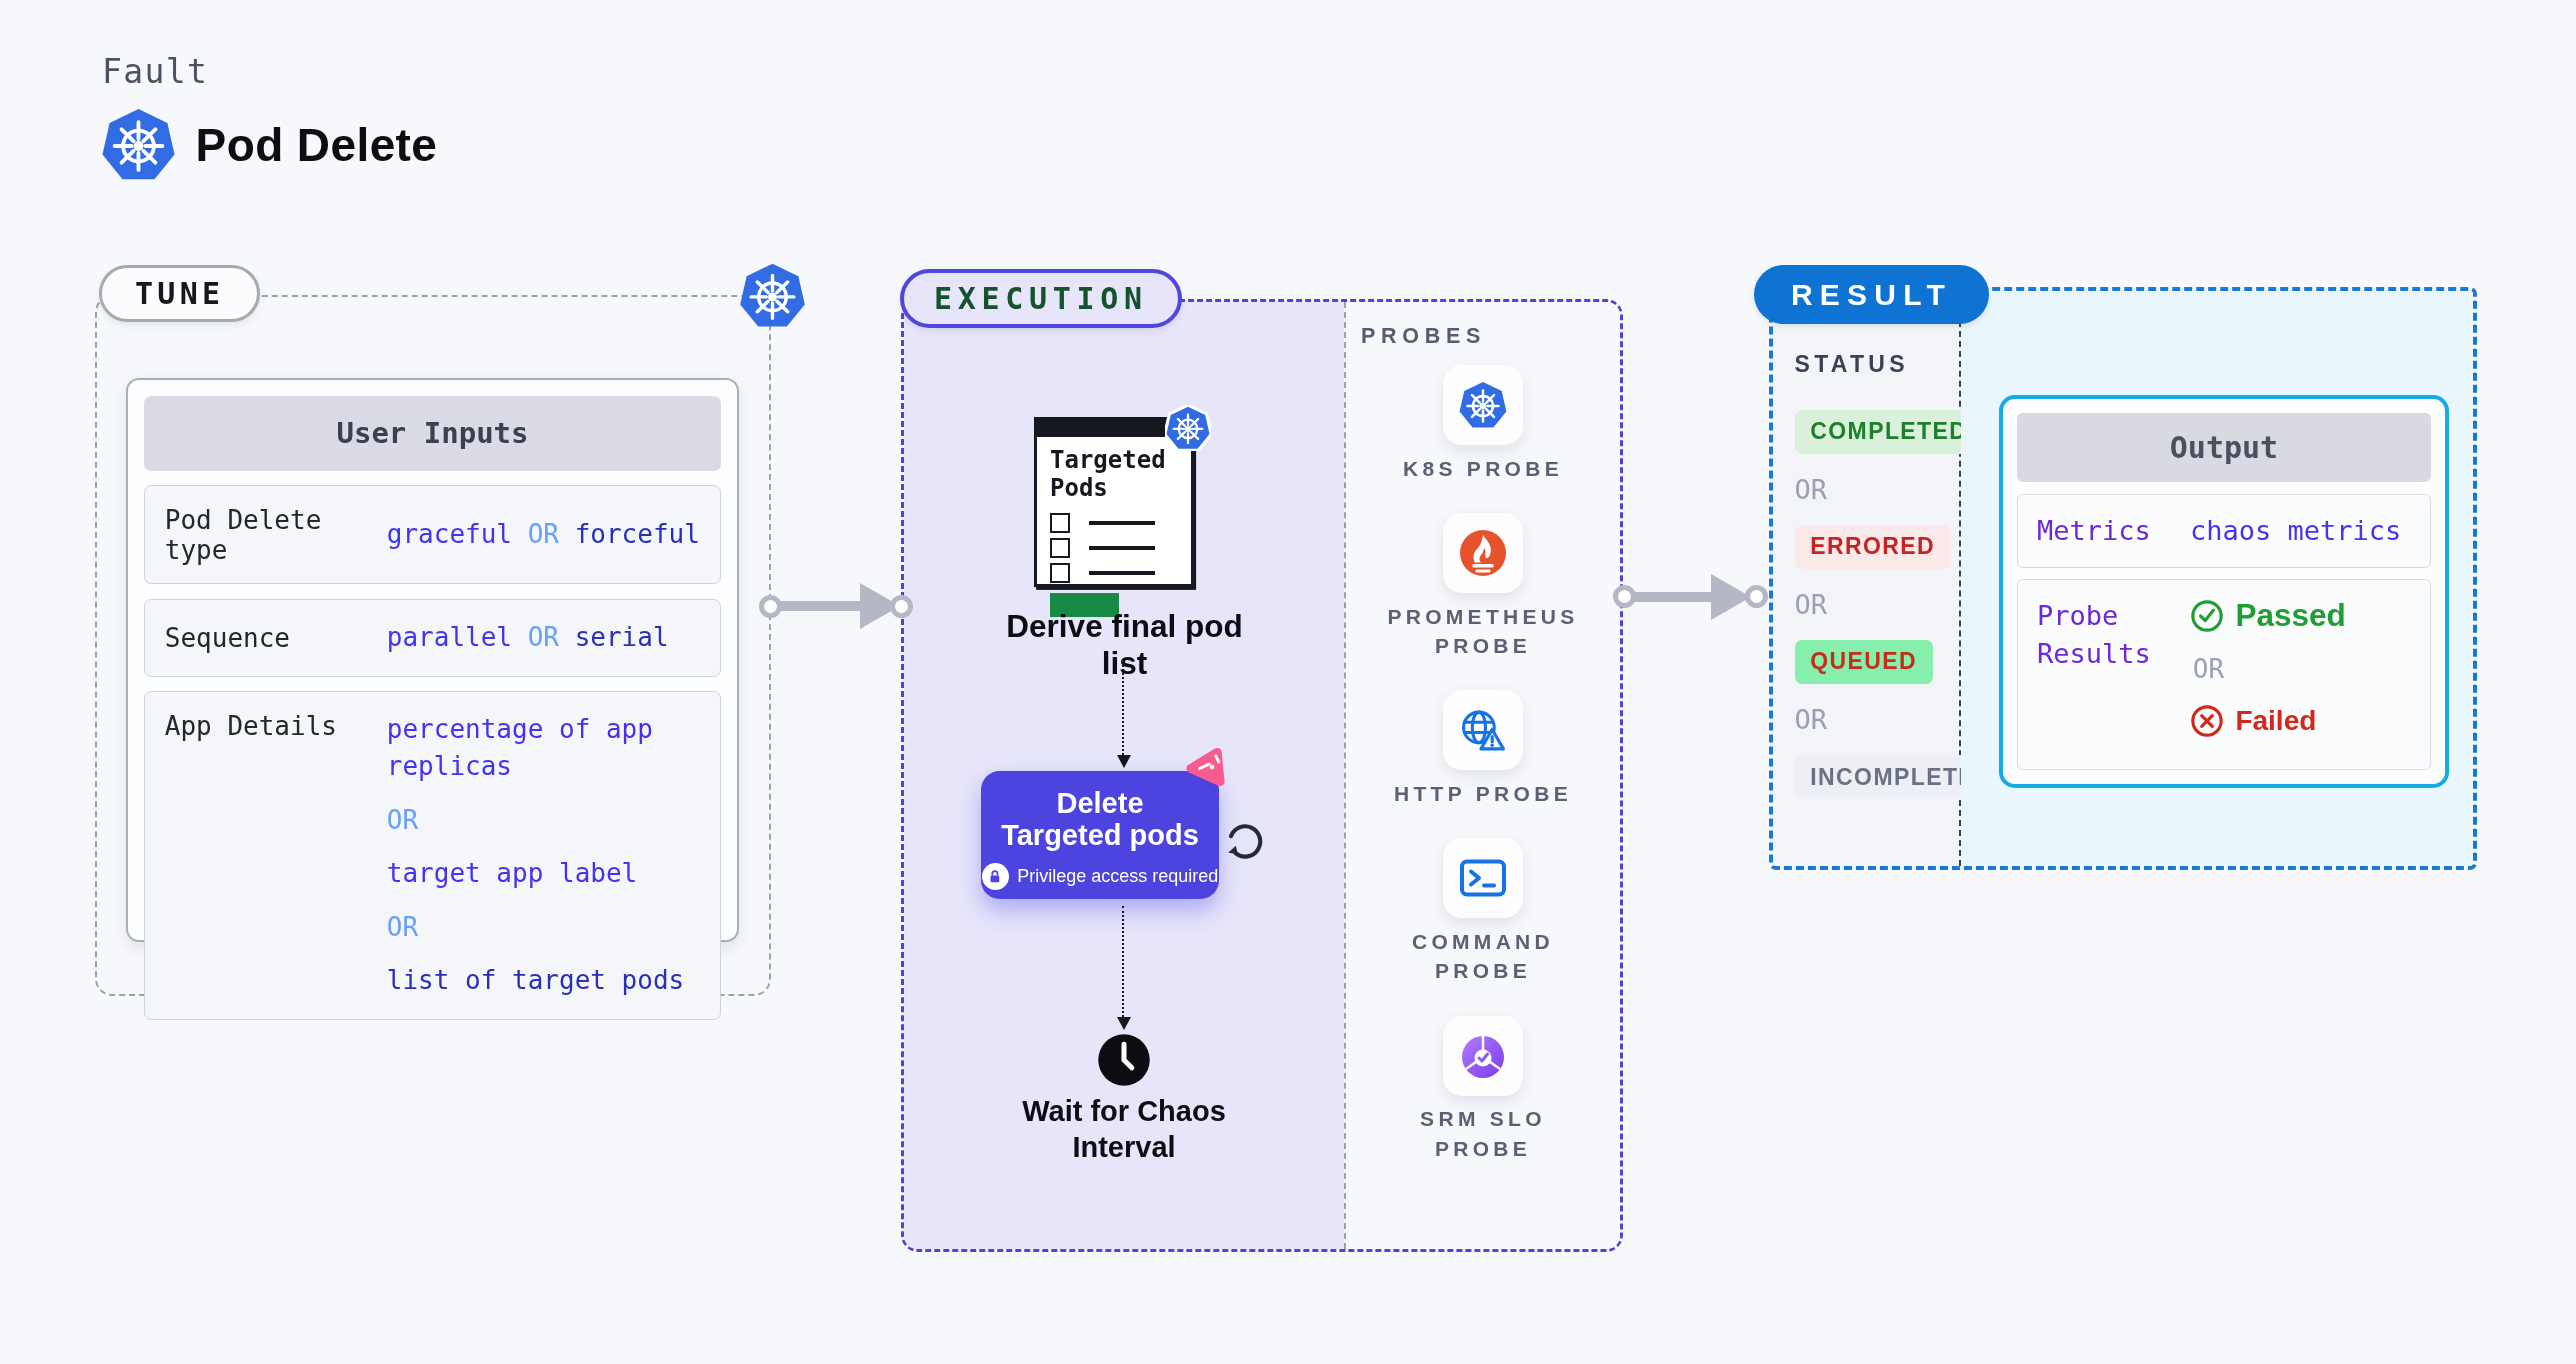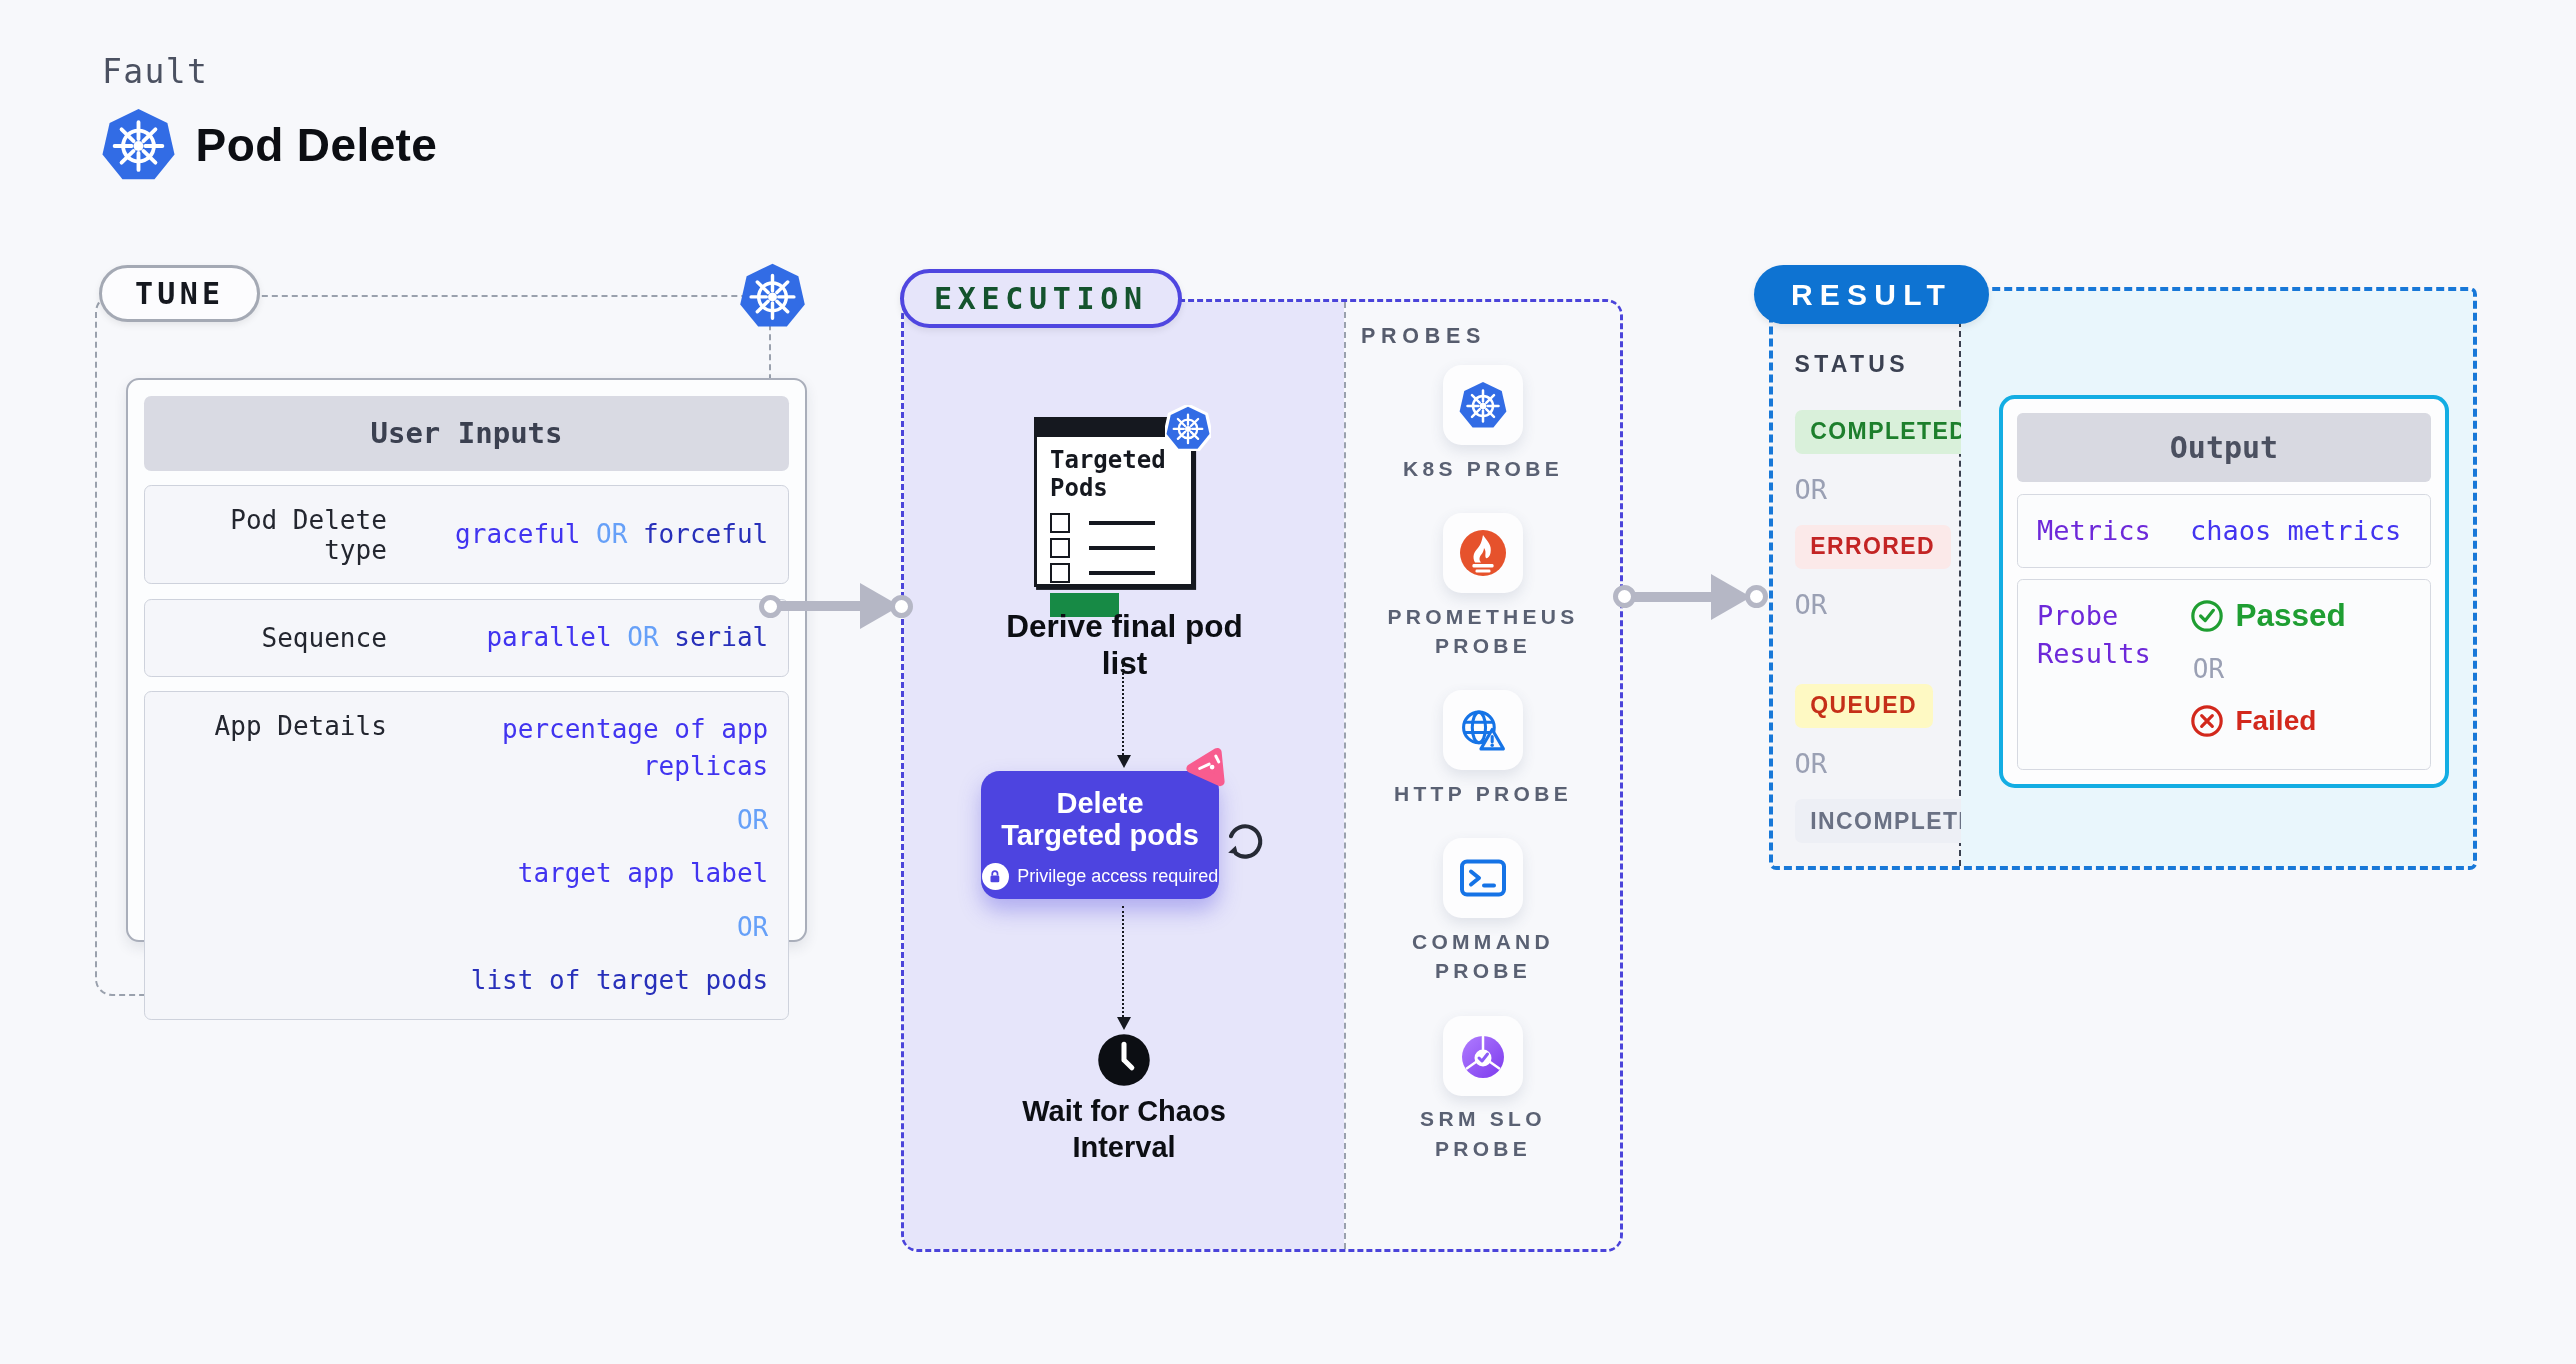"User Inputs" .ui-card { text-align: right -> none; width: 681px -> 613px }
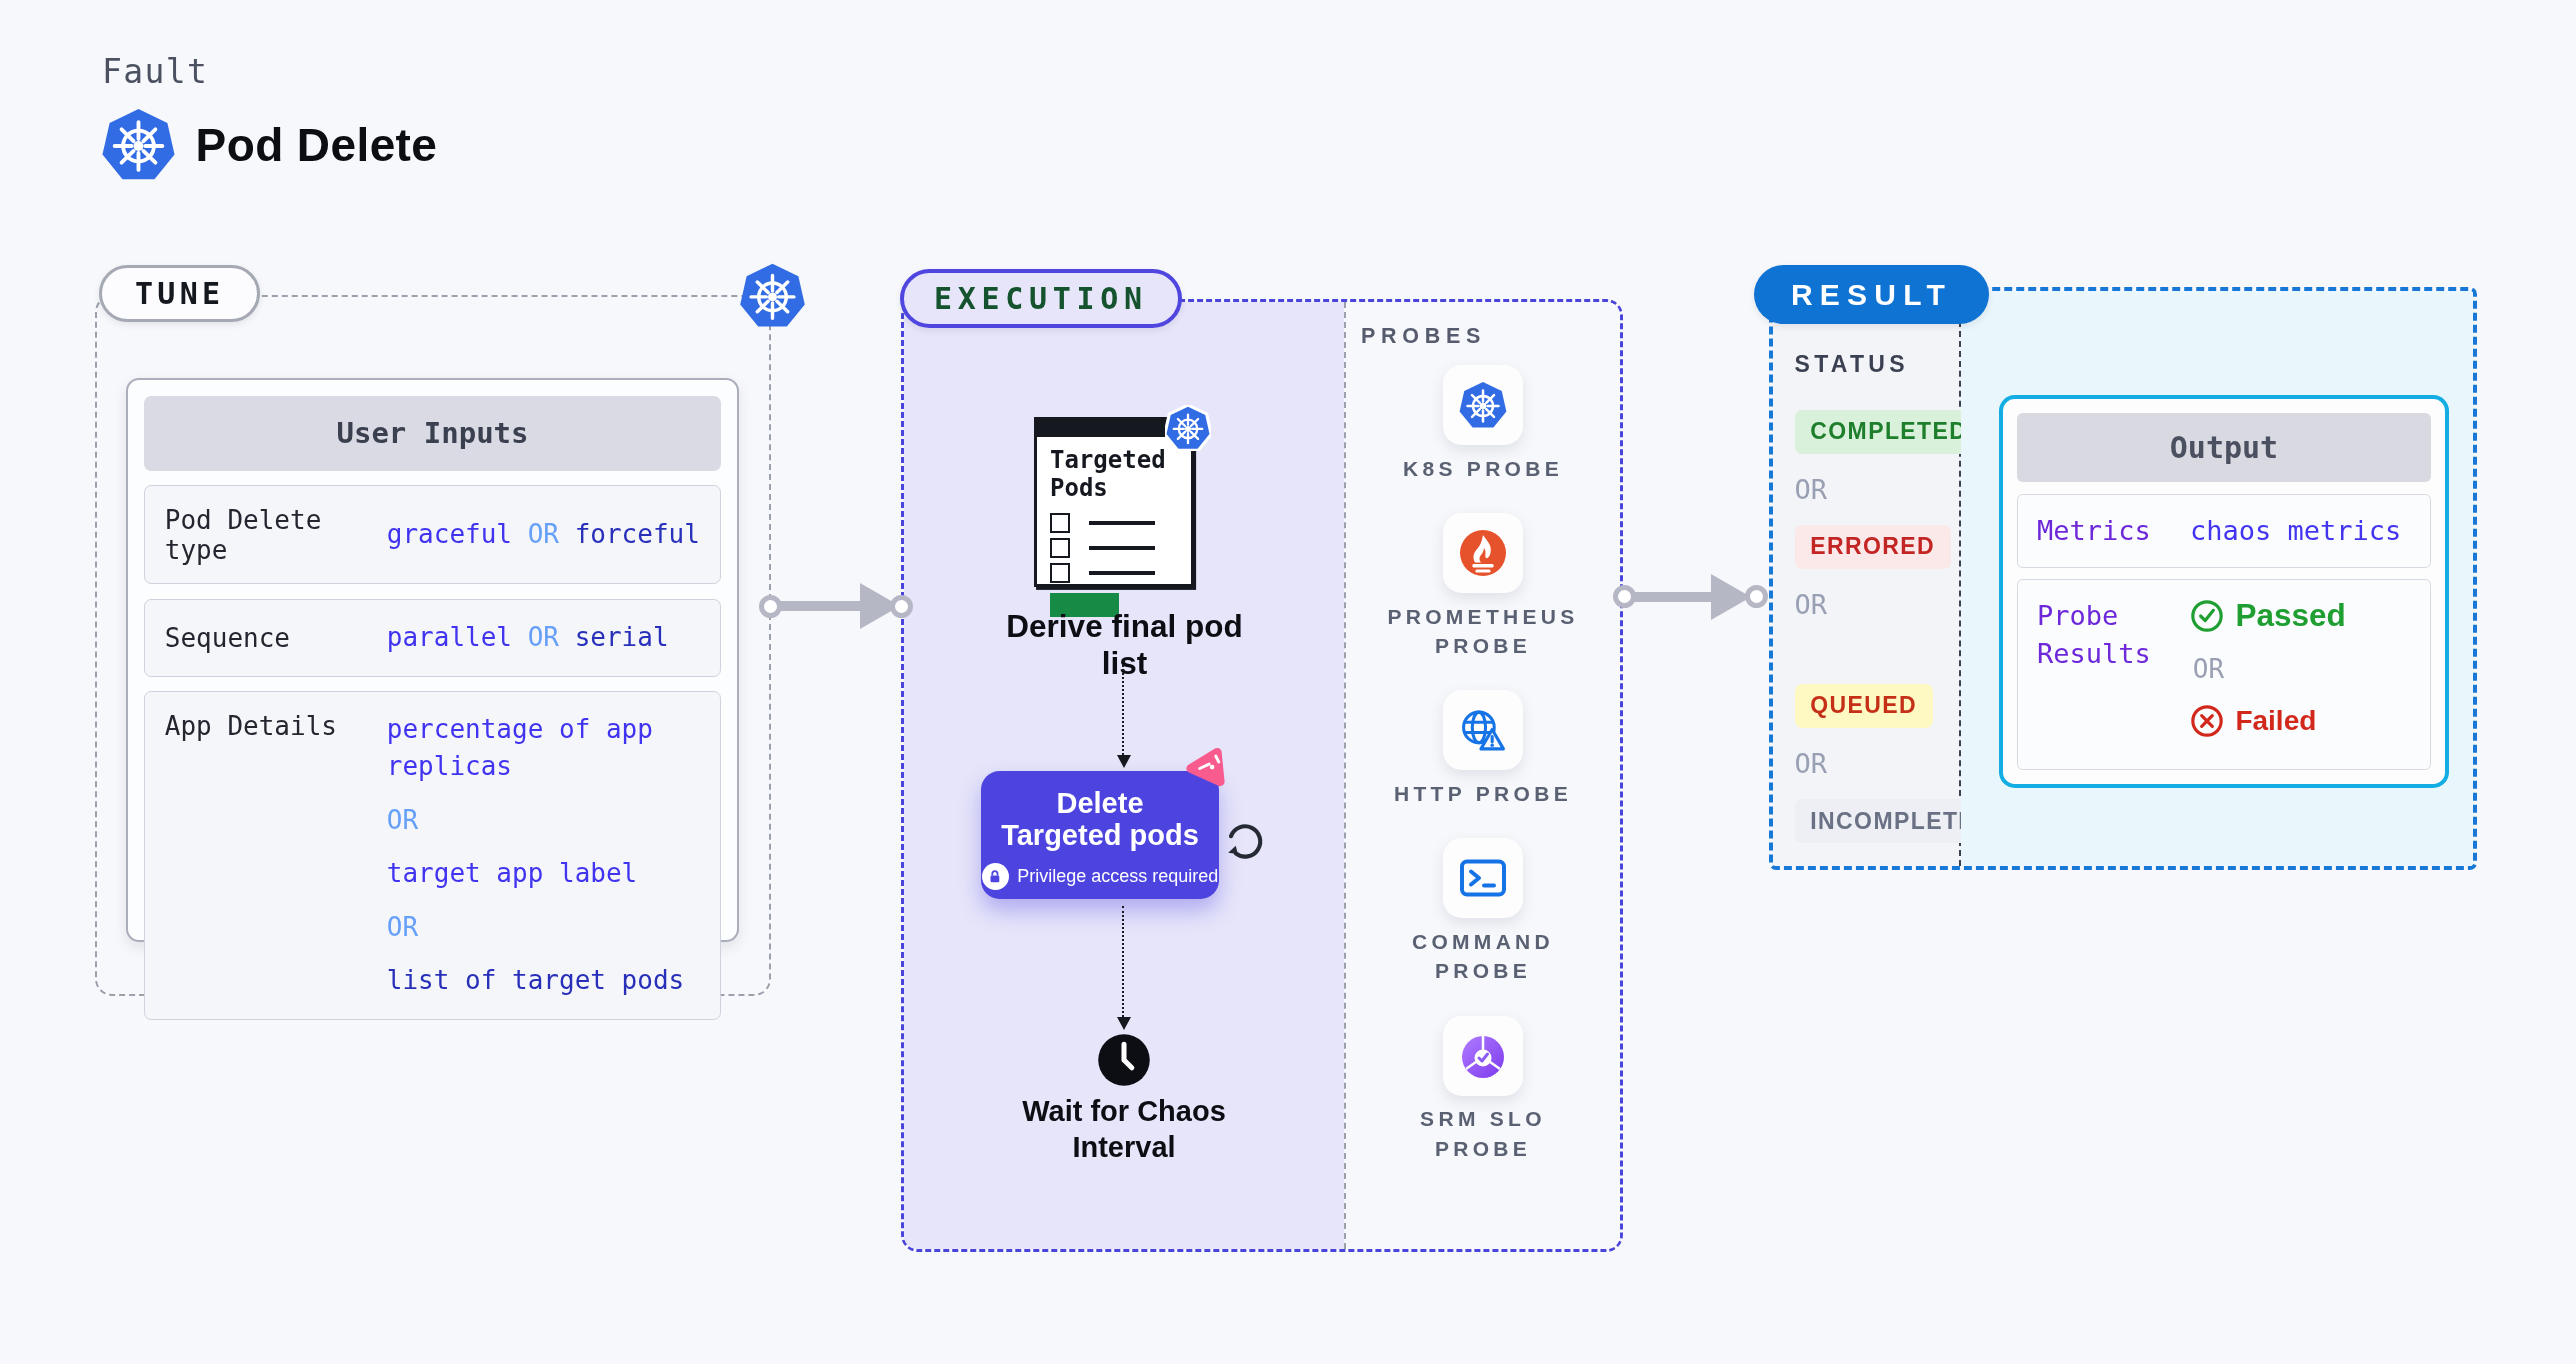"QUEUED" .badge-queued { background: #fef9c3 -> #86efac; margin-top: 44px -> none }
